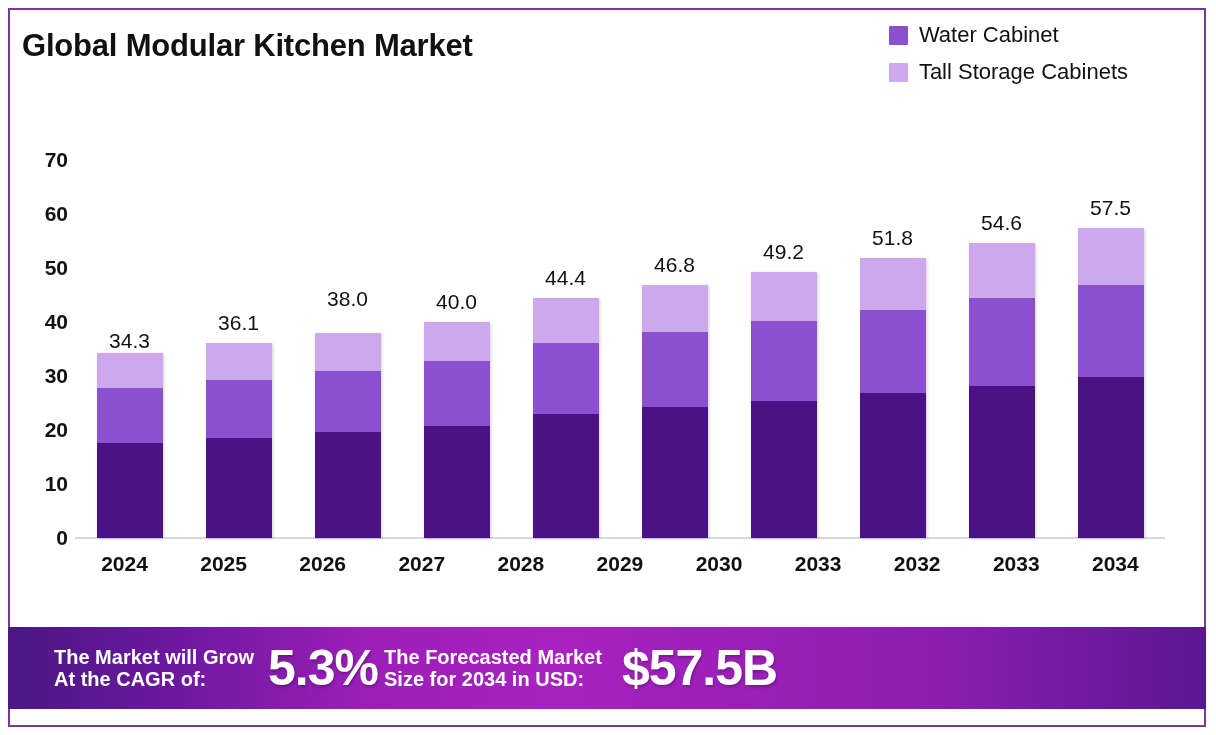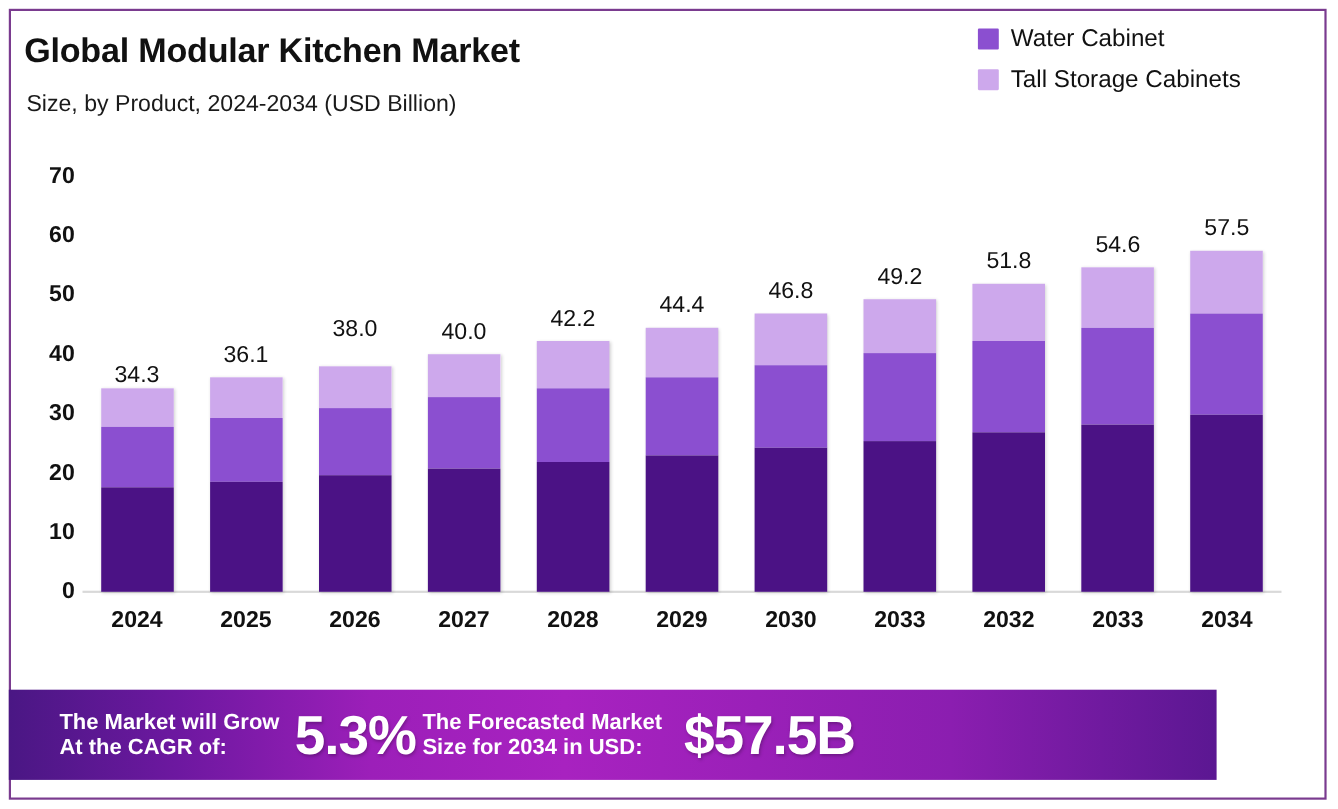"Size, by Product, 2024-2034 (USD" div.chart-subtitle { html: <div>Size, by Product, 2024-2034 (USD Billion)</div> -> none }
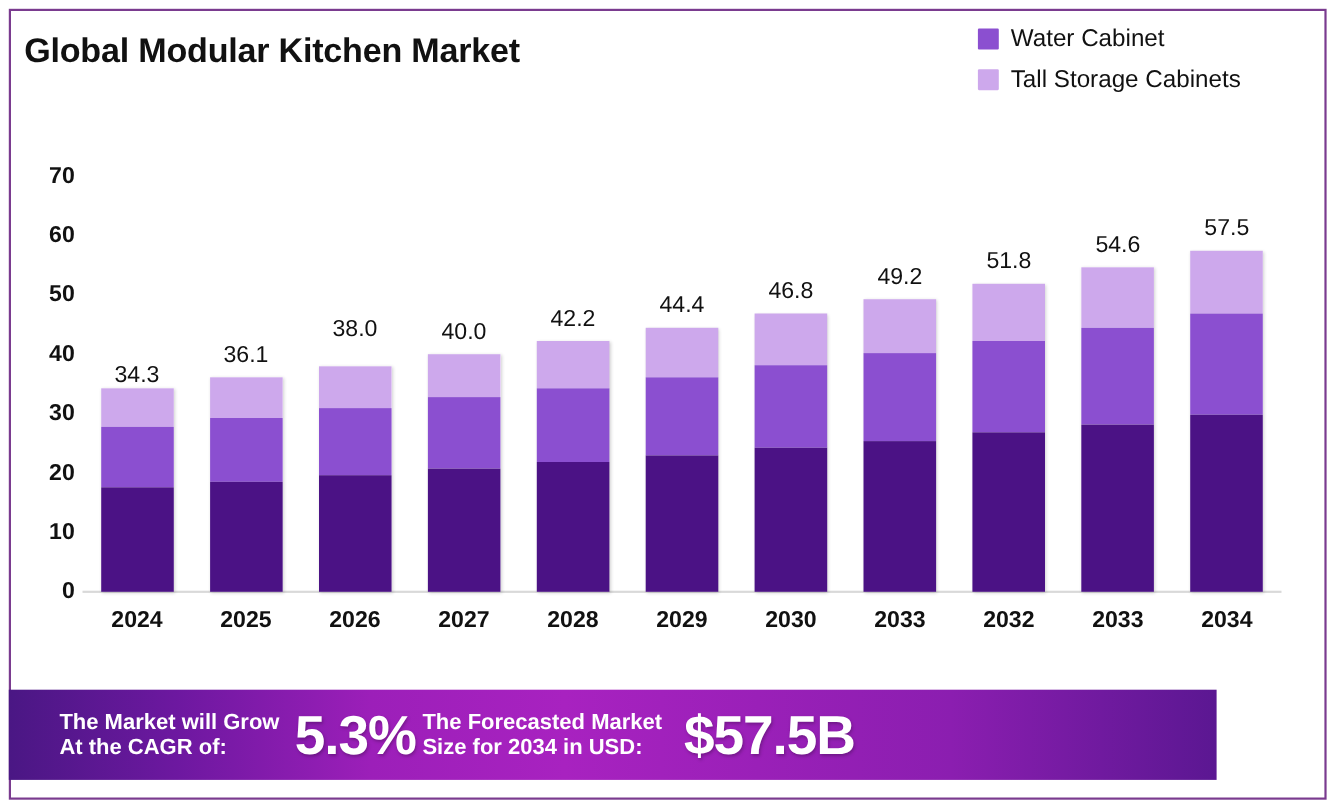"42.2" div.bar-col { html: <div> <div> <div></div> <div></div> <div></div> </div> <div>42.2</div> </div> -> none }
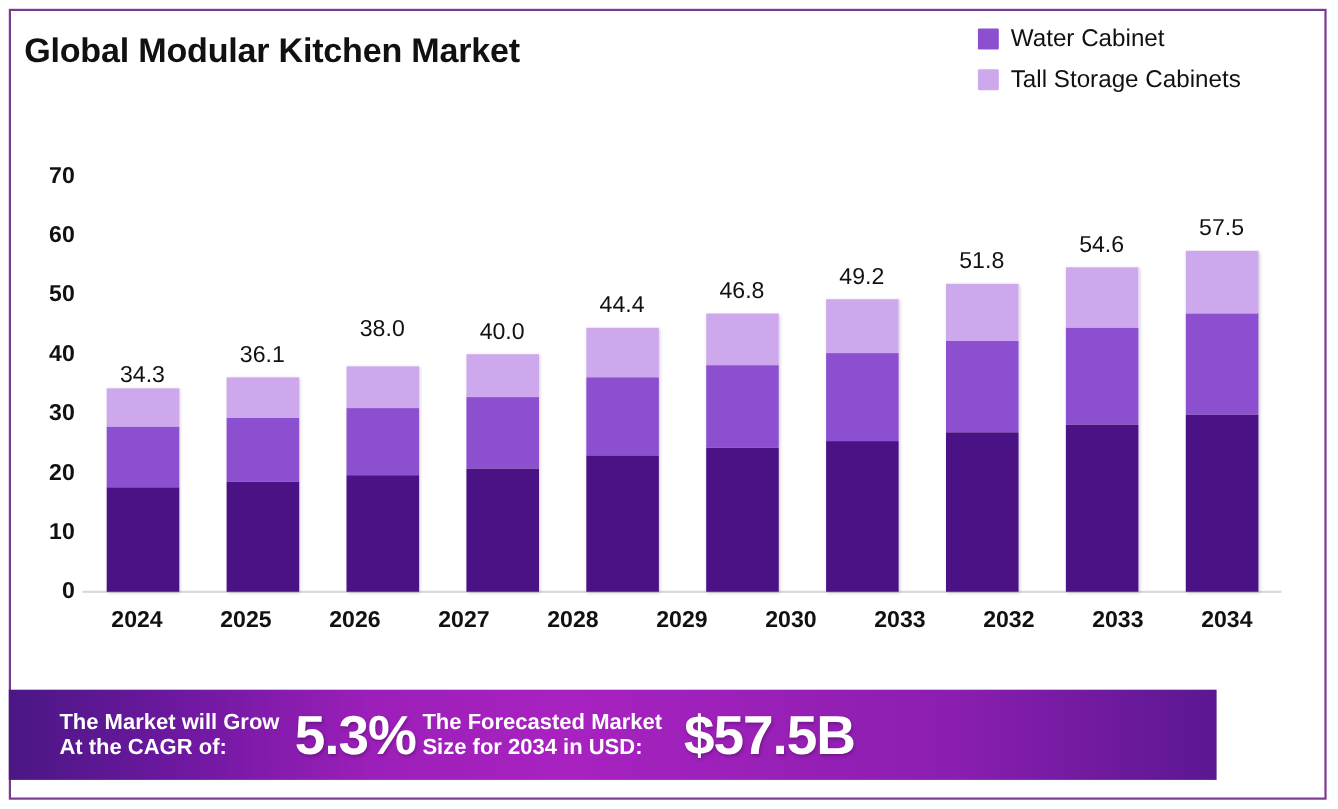"The Market will Grow" .banner { width: 1098px -> 1198px }
